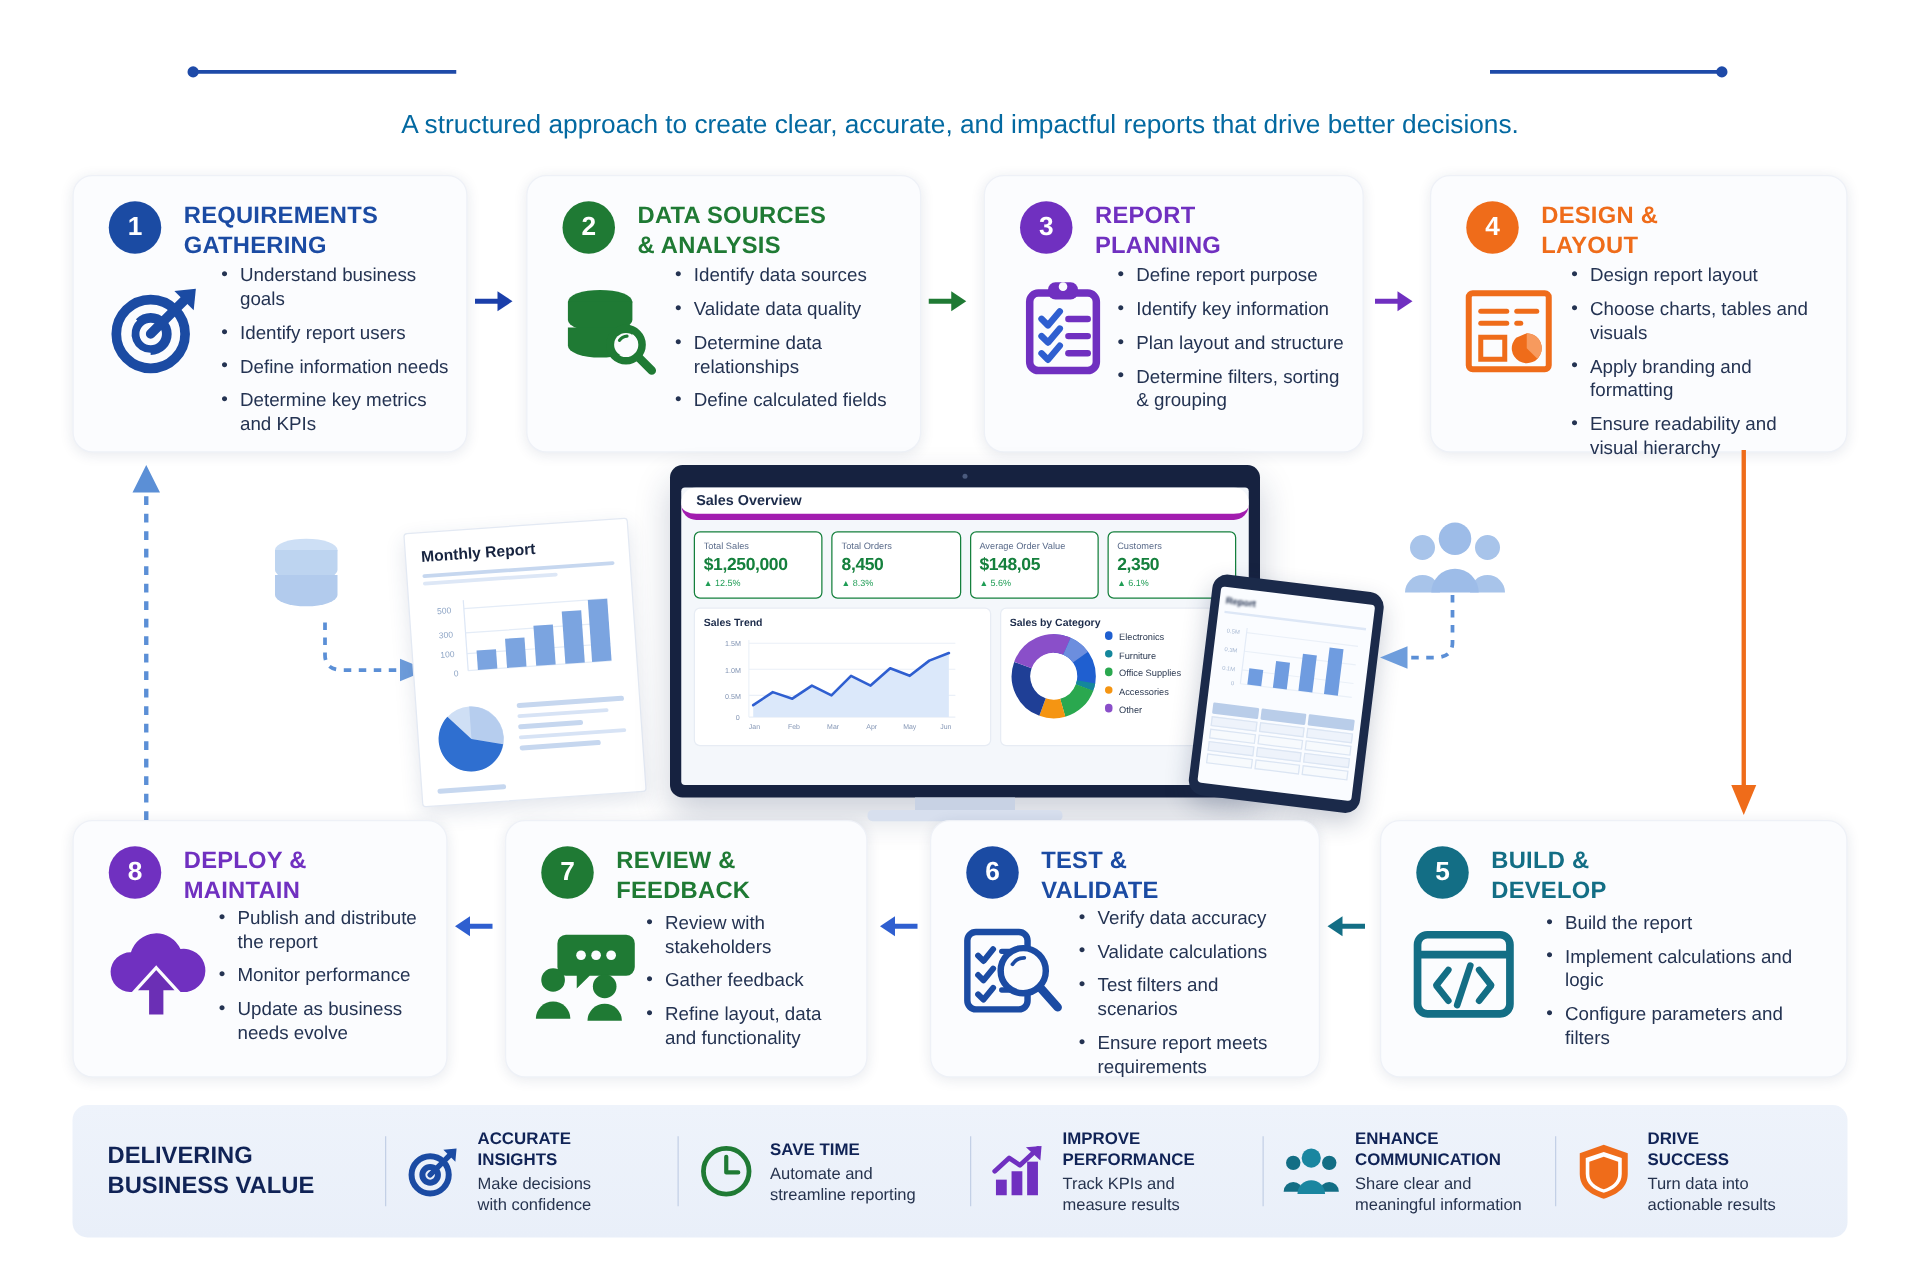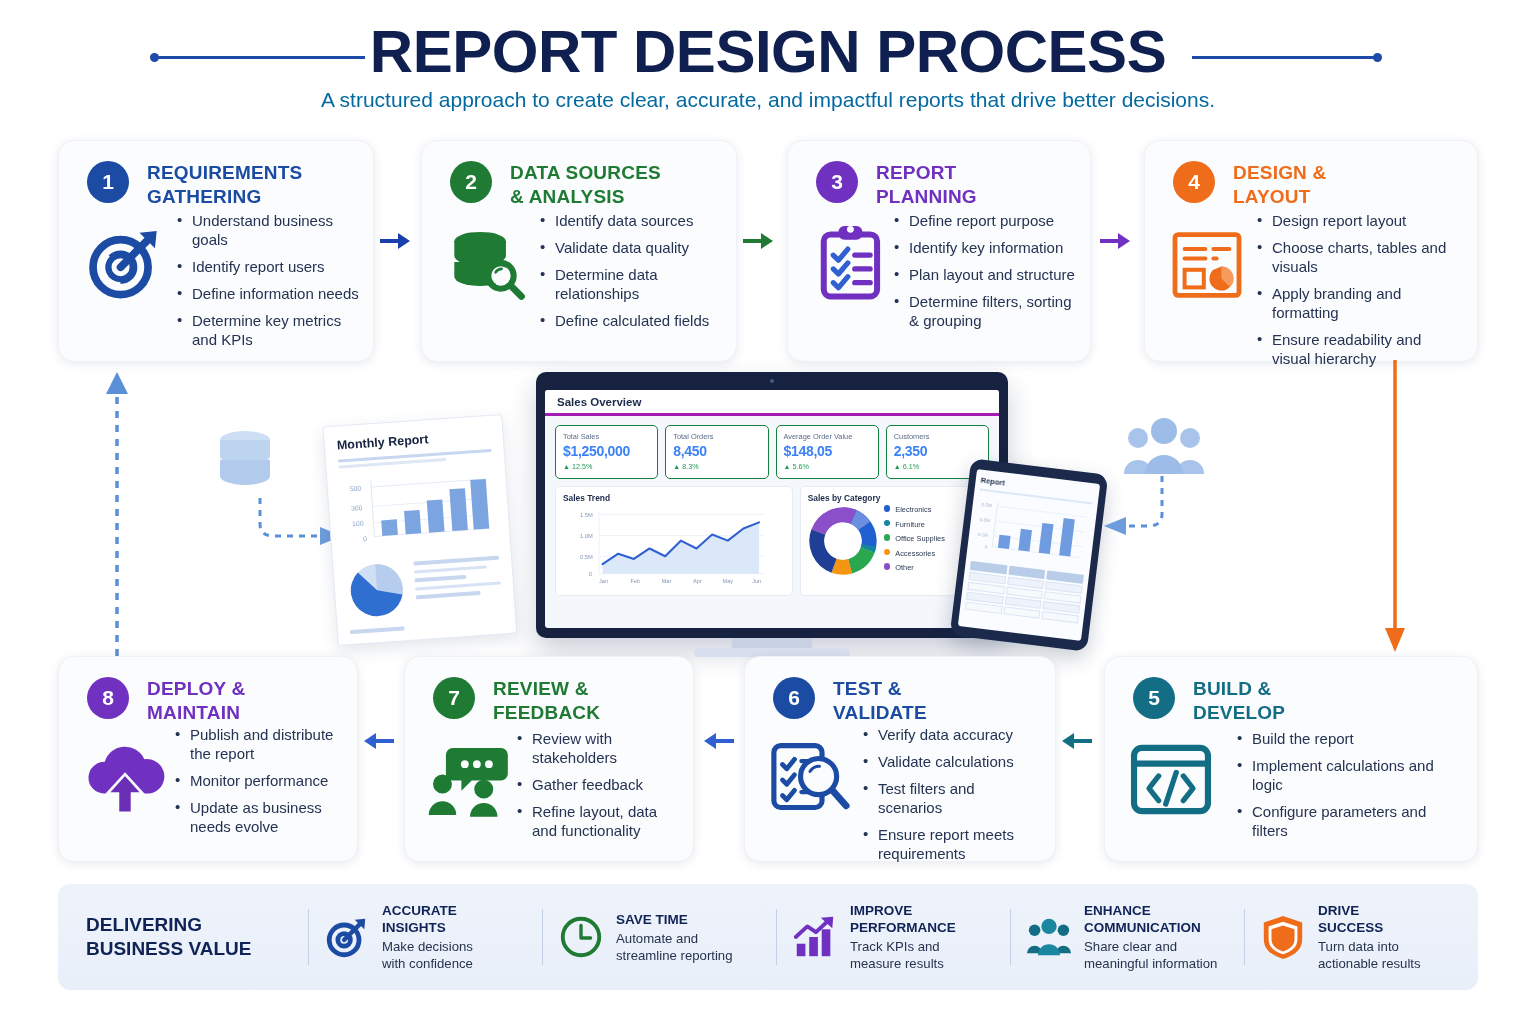"REPORT DESIGN PROCESS" div.title { html: <div>REPORT DESIGN PROCESS</div> -> none }
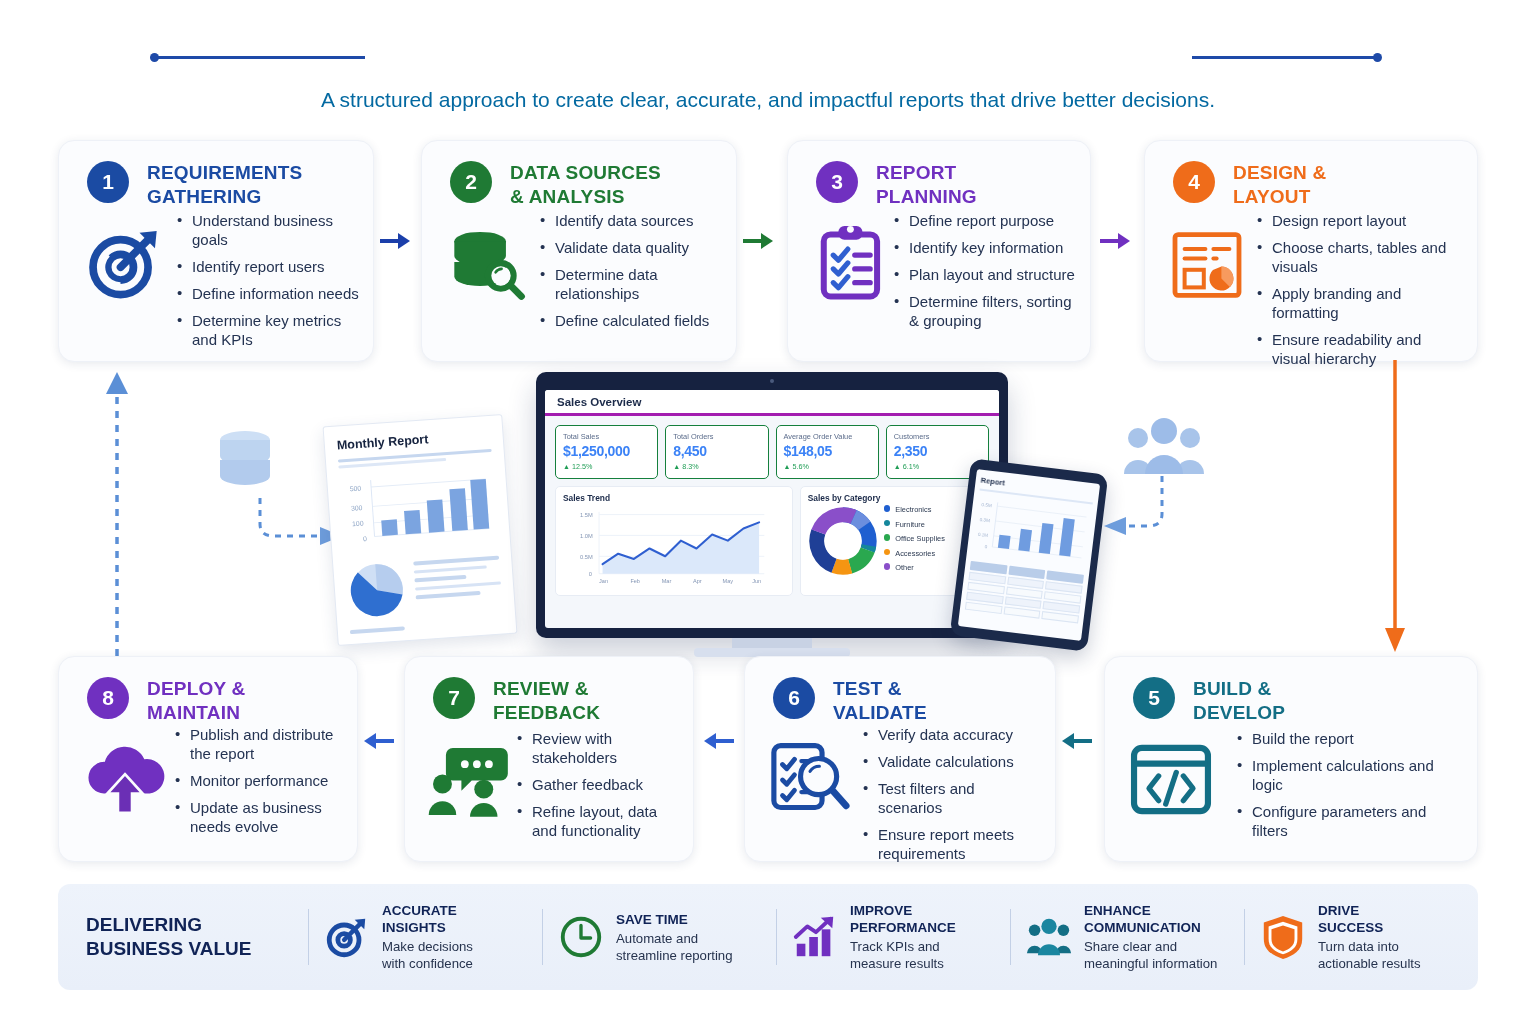"Sales Overview" .dash-head { border-bottom: 3px solid #a21caf -> 5px solid #a21caf; border-radius: none -> 12px }
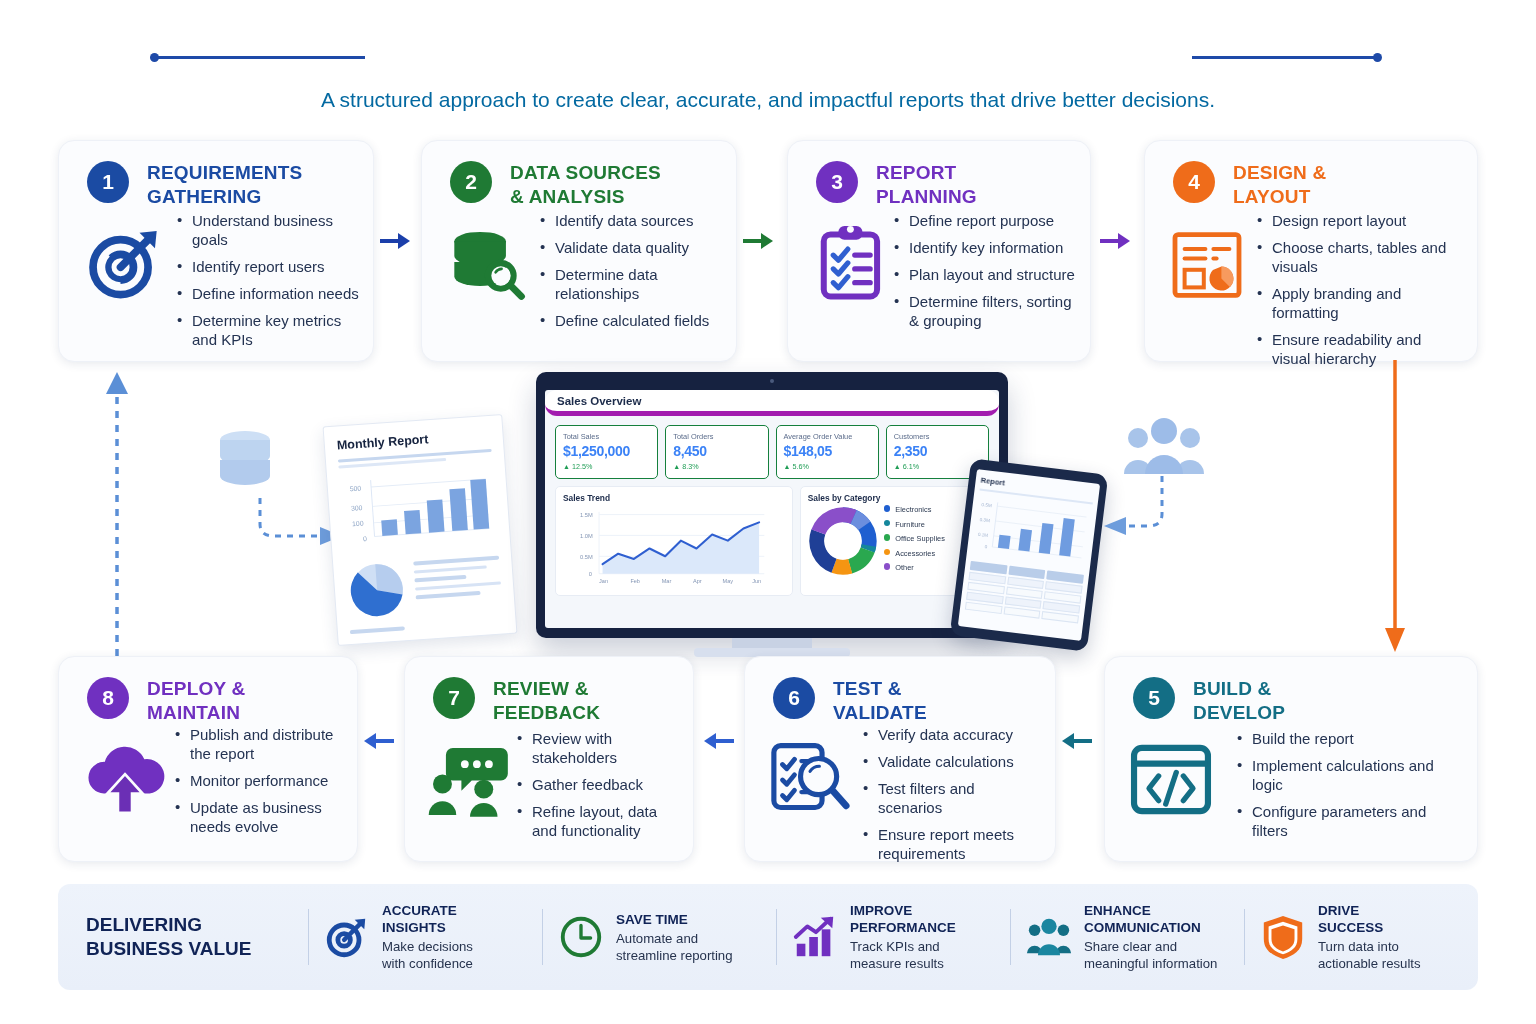"$1,250,000" .kpi .k-value { color: #3b82f6 -> #15803d }
